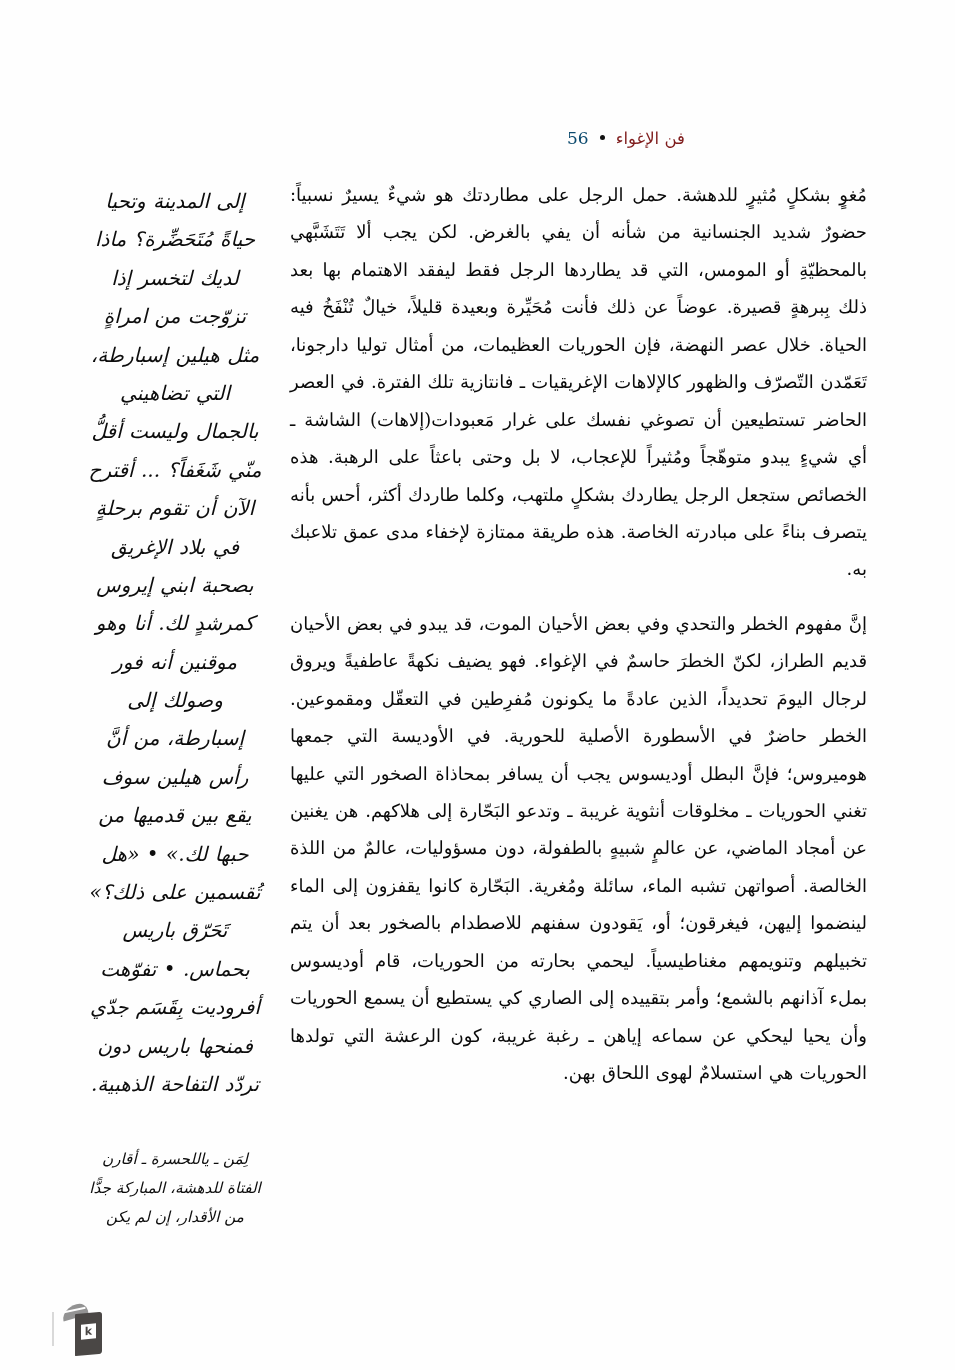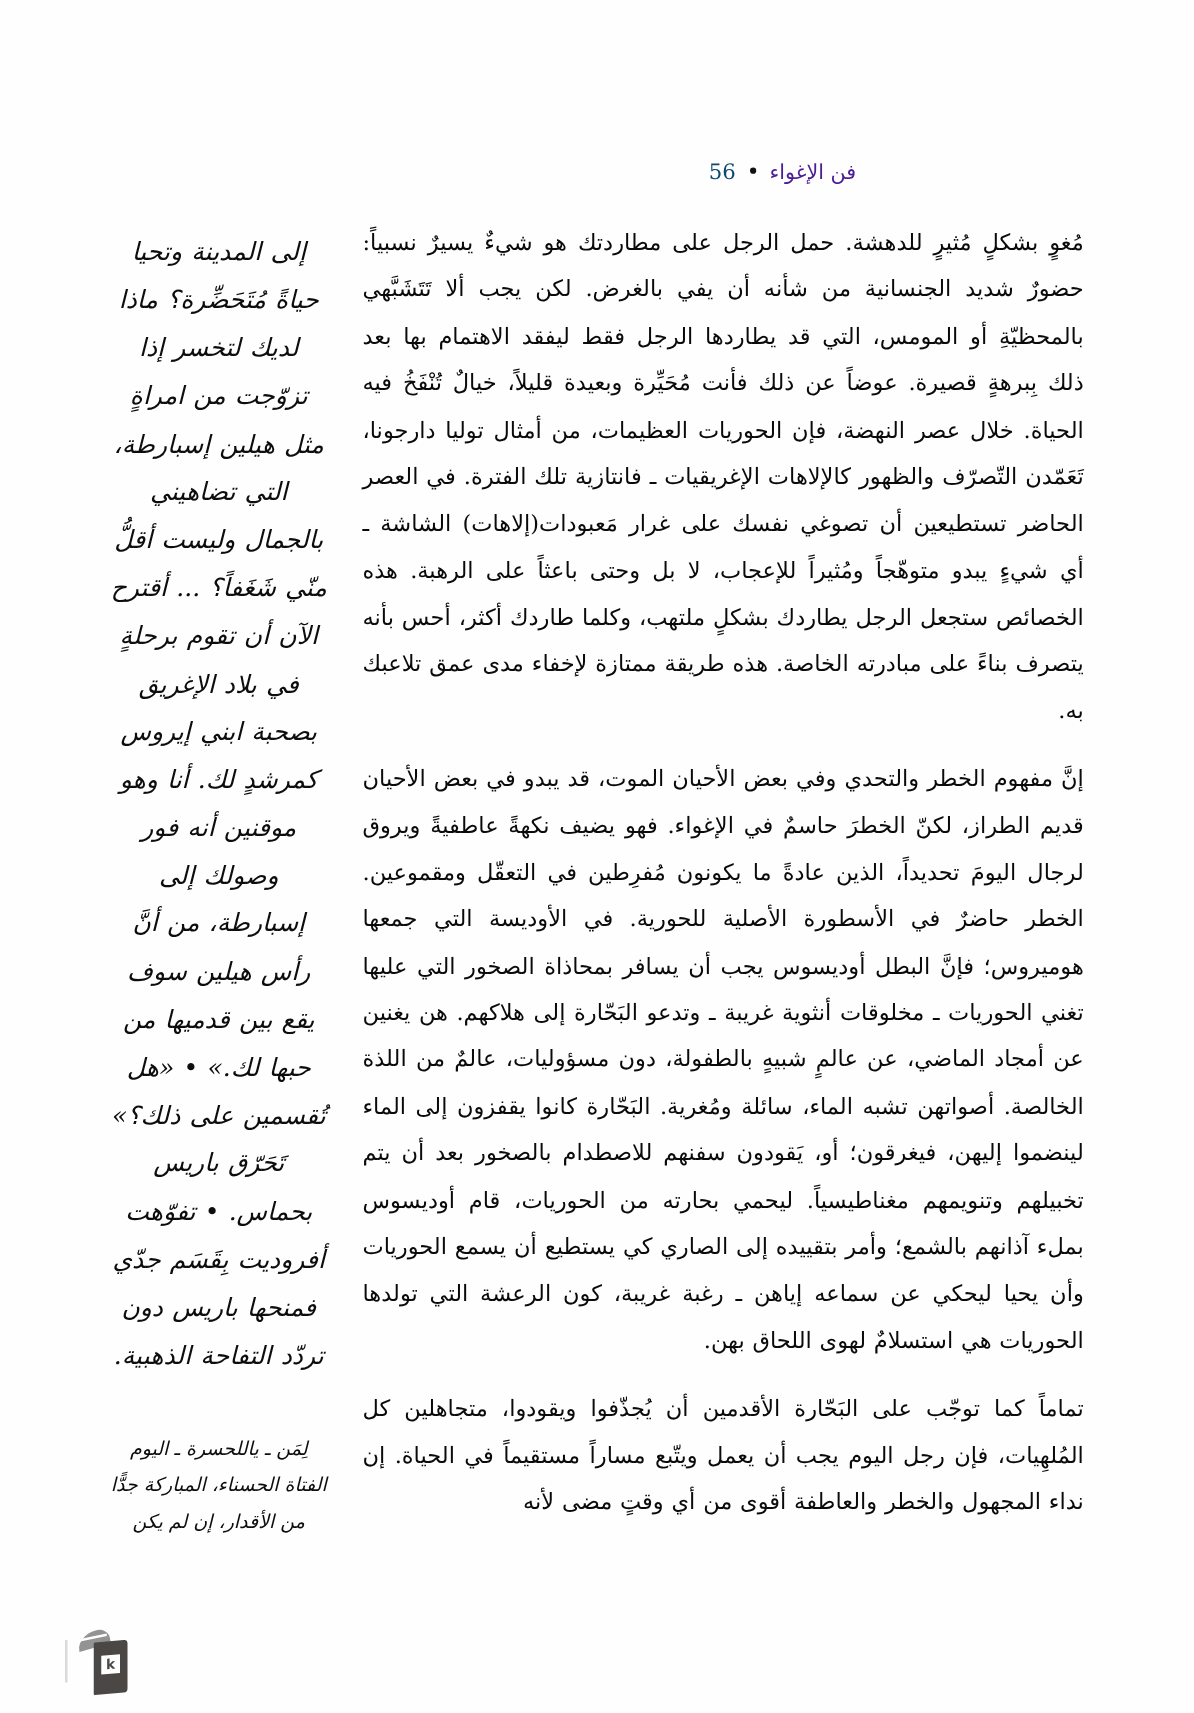"فن الإغواء" .hdr-title { color: #4c1d95 -> #7f1d1d }
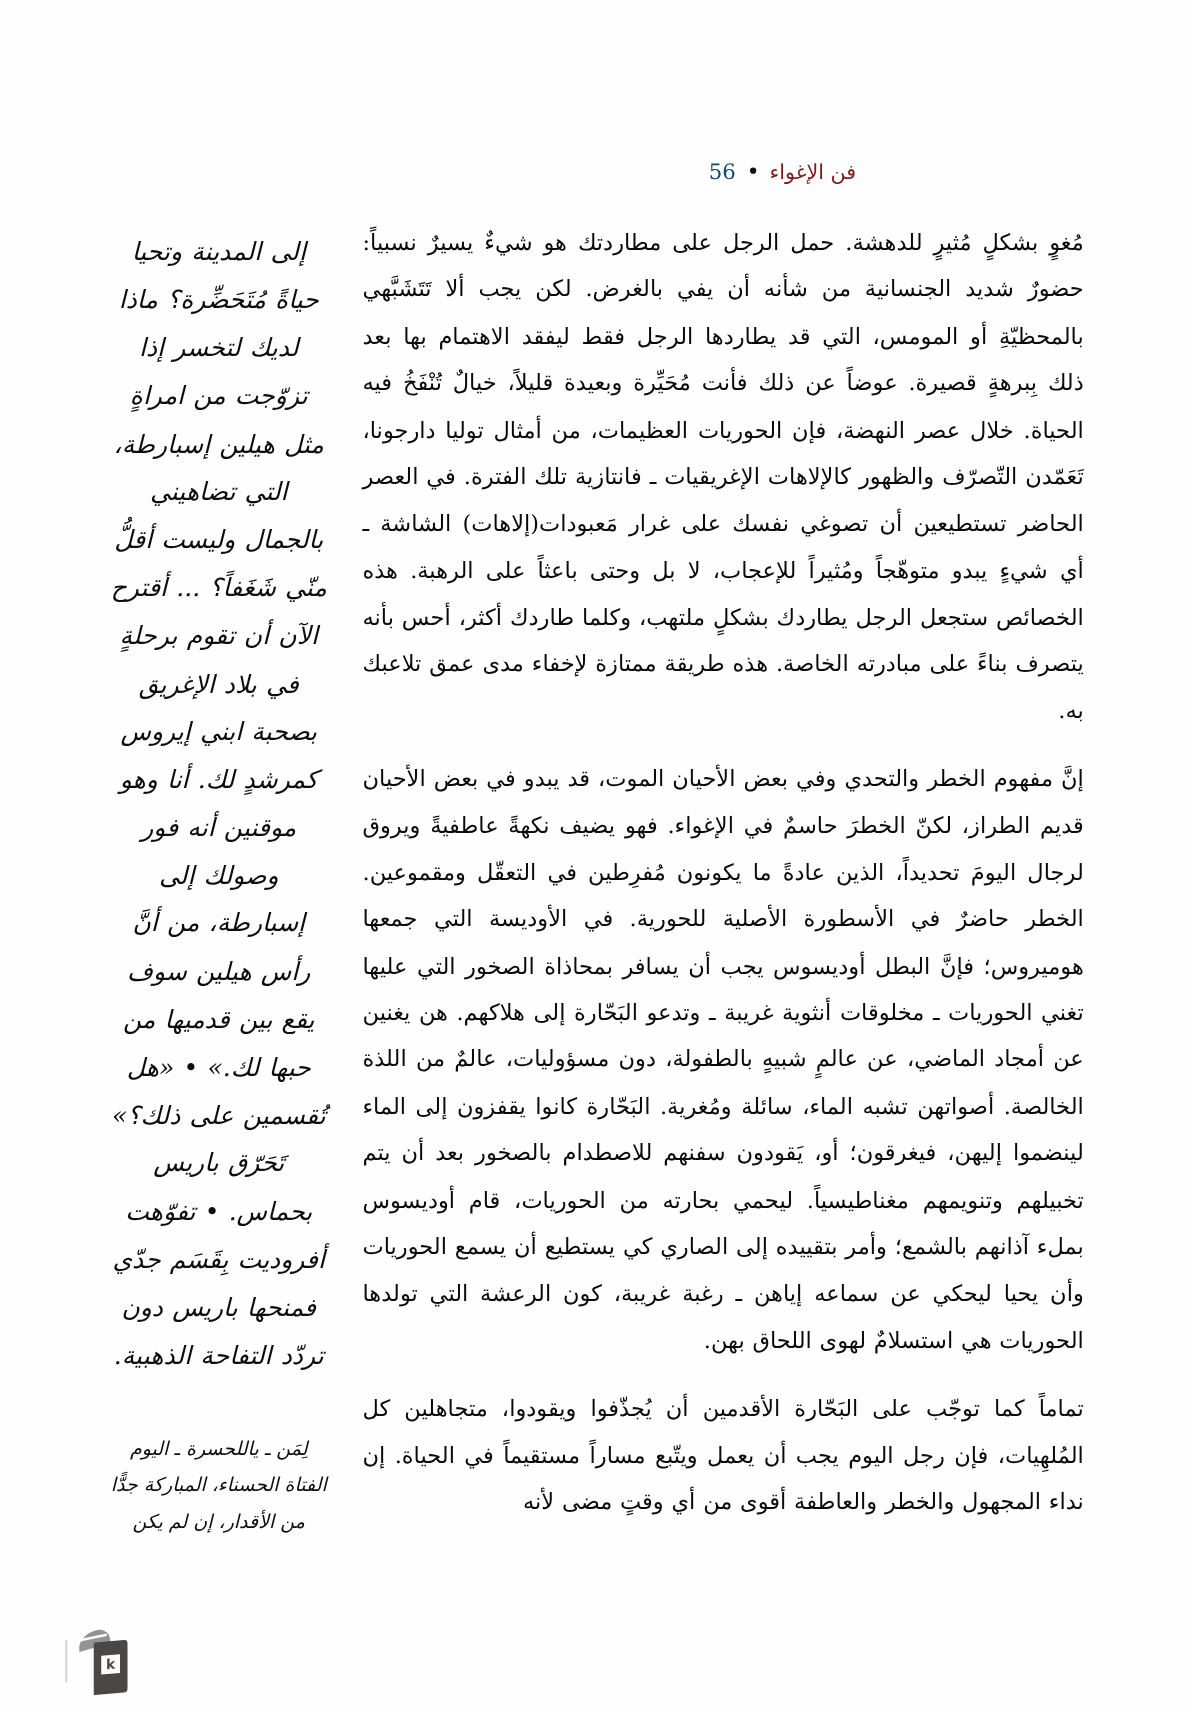"تماماً كما توجّب على البَحّارة" p.para { html: <p>تماماً كما توجّب على البَحّارة الأقدمين أن يُجذّفوا ويقودوا، متجاهلين كل المُلهِيات، فإن رجل اليوم يجب أن يعمل ويتّبع مساراً مستقيماً في الحياة. إن نداء المجهول والخطر والعاطفة أقوى من أي وقتٍ مضى لأنه</p> -> none }
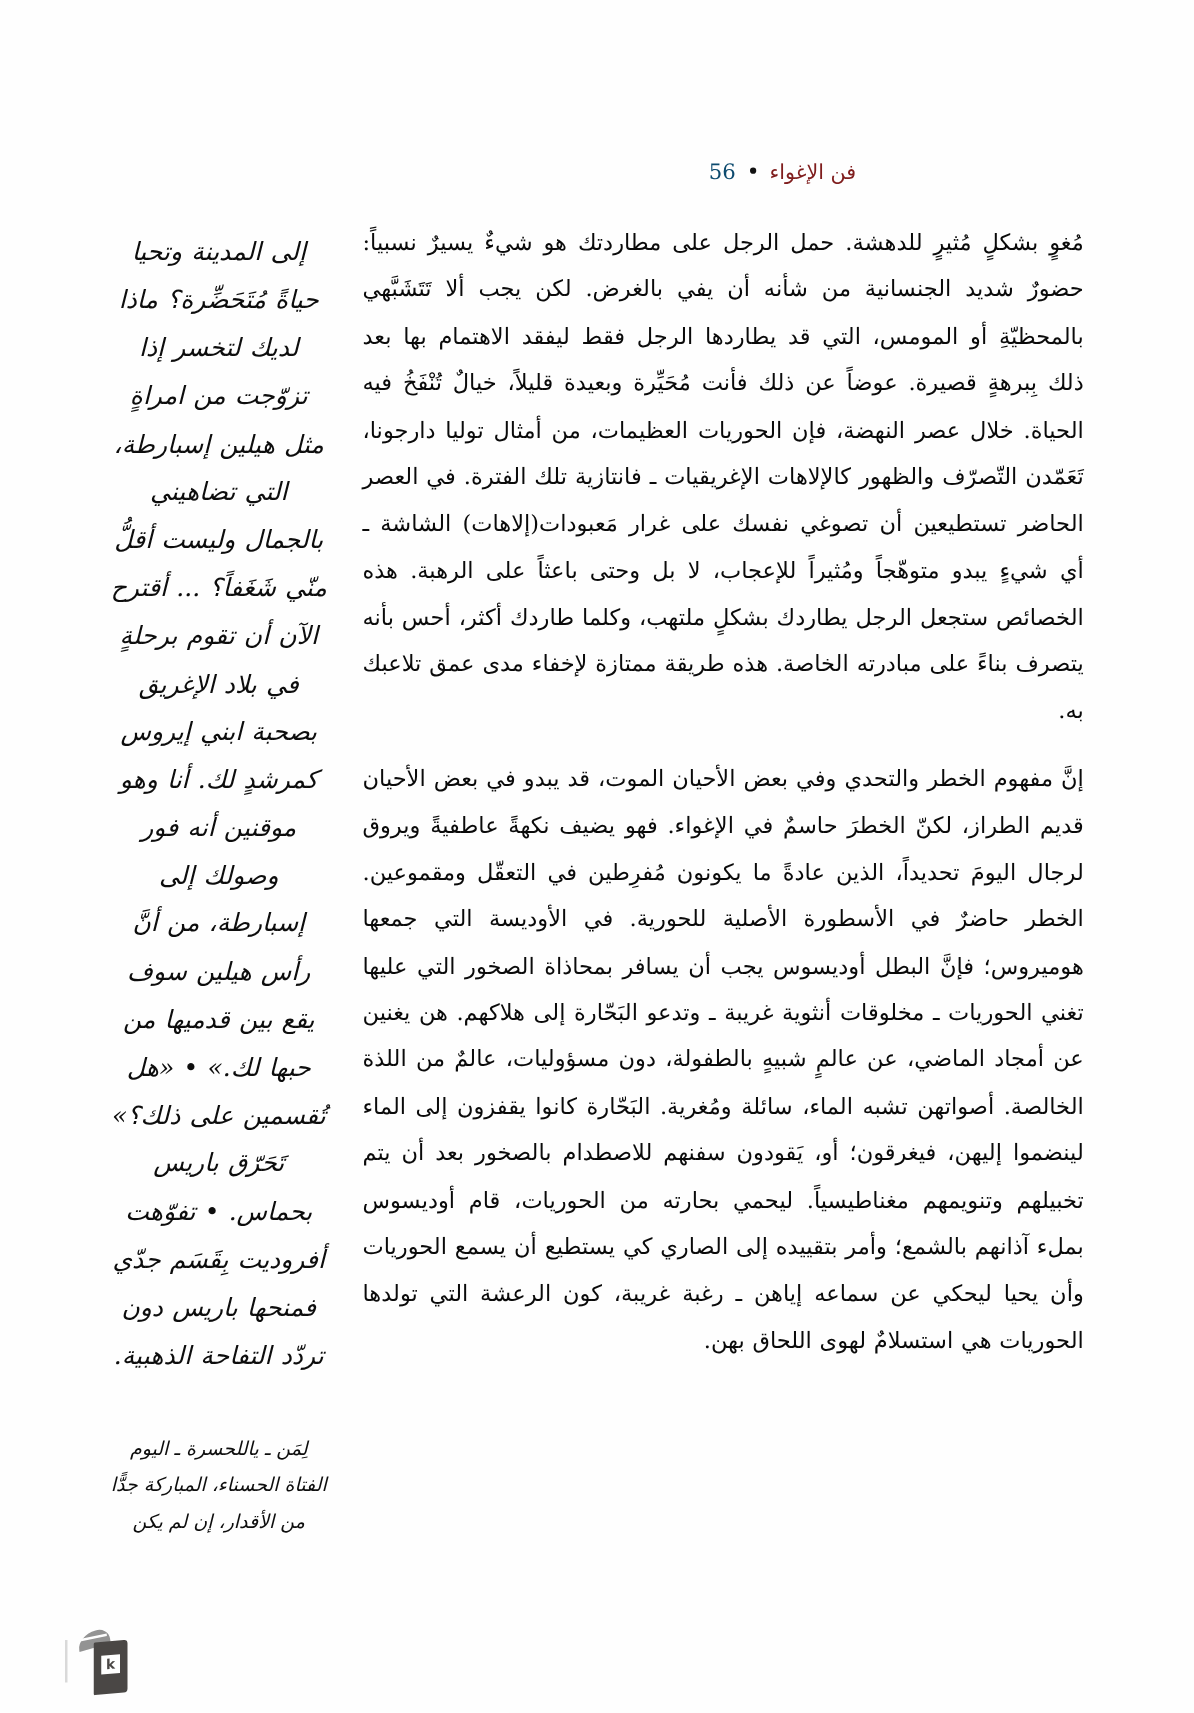"لِمَن ـ ياللحسرة ـ اليوم" div.quote-block-2 { text: اليوم الفتاة الحسناء -> أقارن الفتاة للدهشة }
